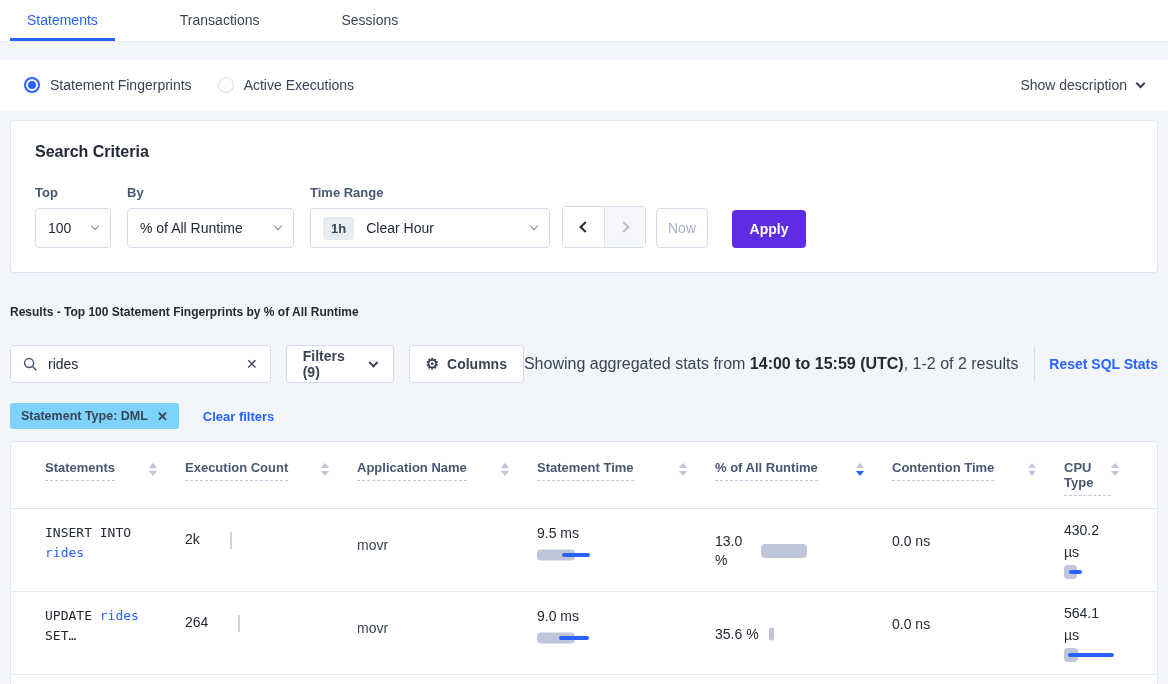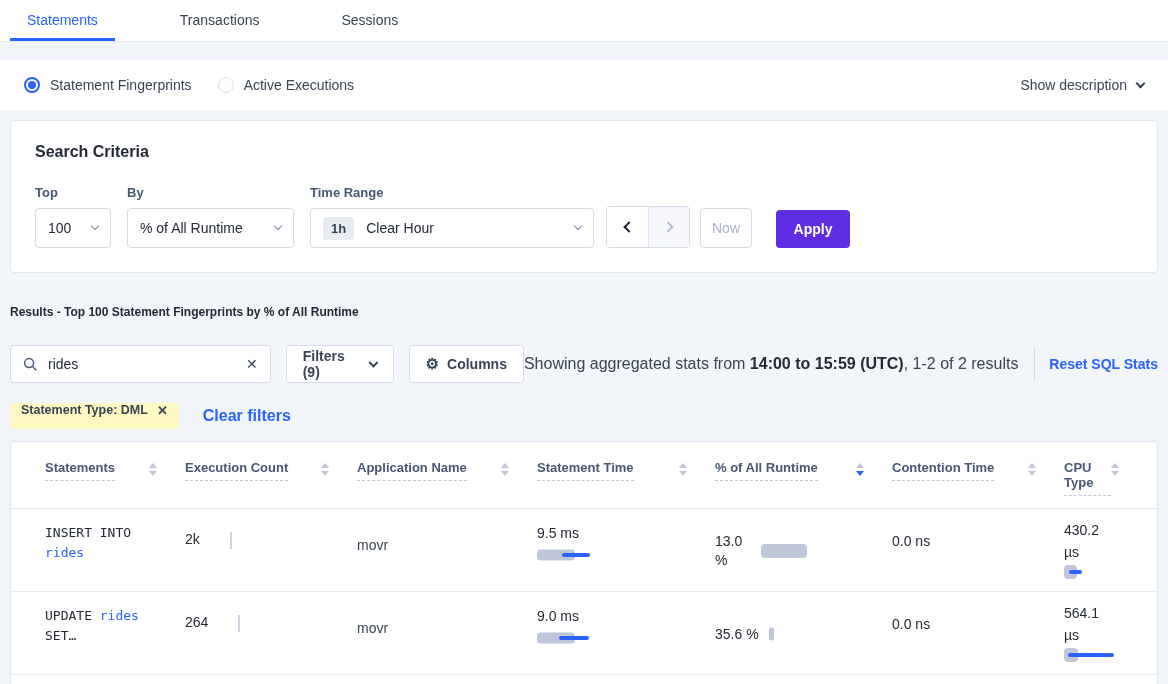"1h" .fld-time .select { width: 284px -> 240px }
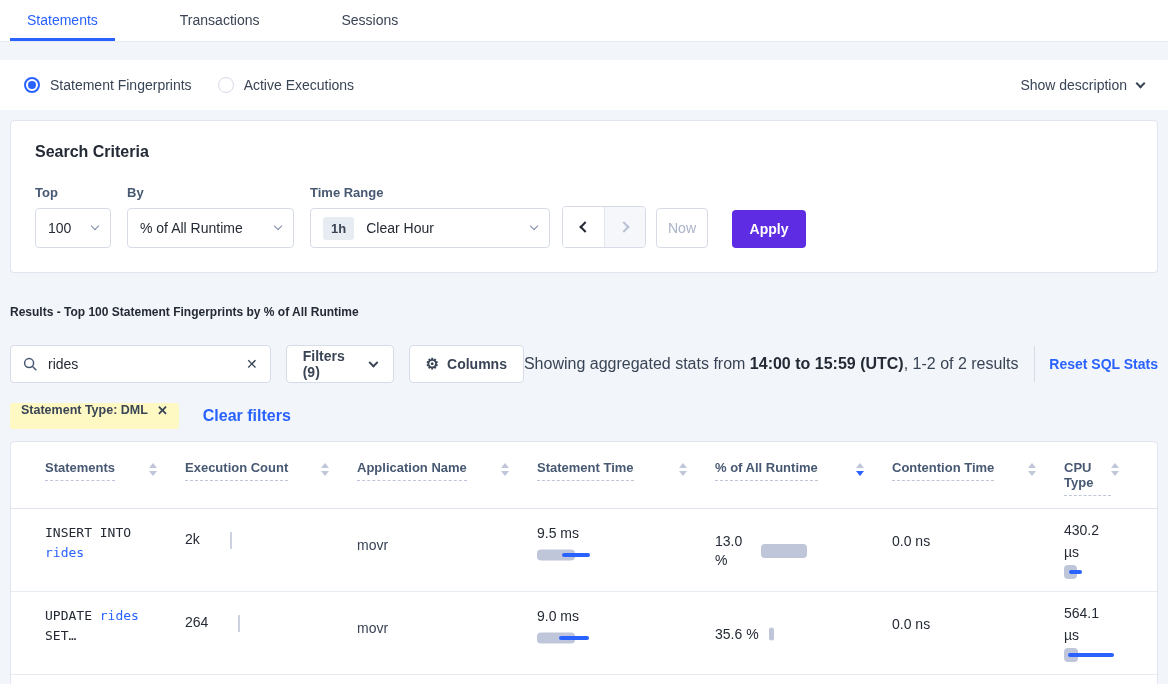"Statement Type: DML" .pill { align-items: flex-start -> center; background: #fef9c3 -> #7dd3fc }
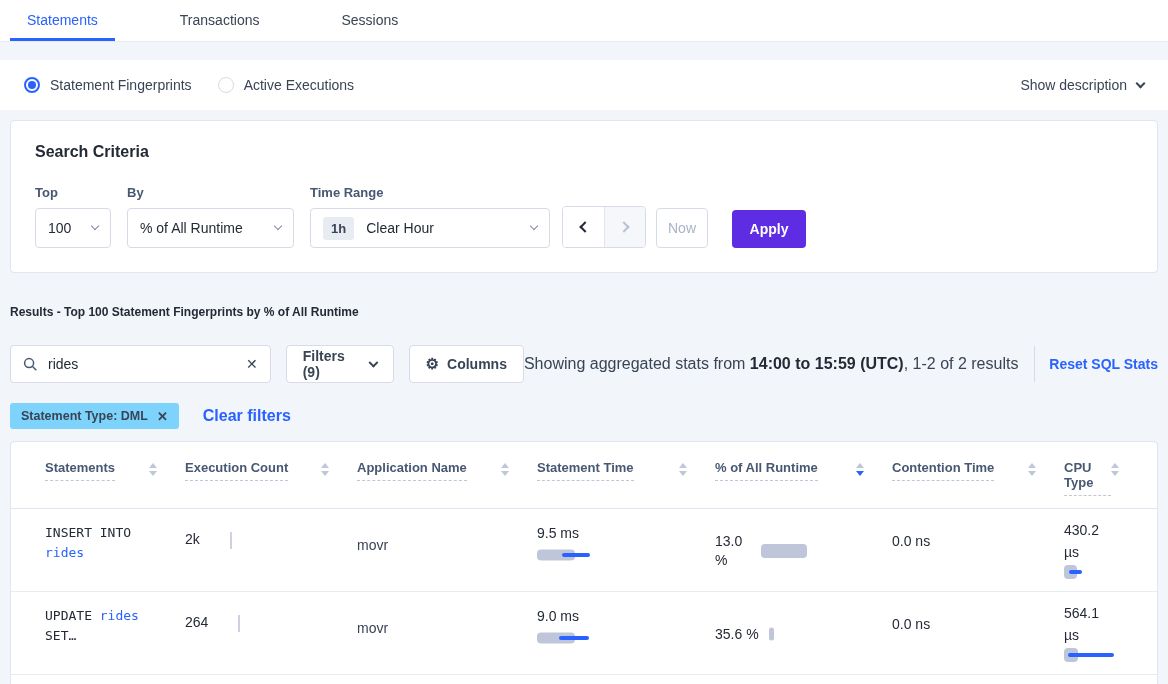"Clear filters" .pill-row .link { font-size: 16px -> 13px }
